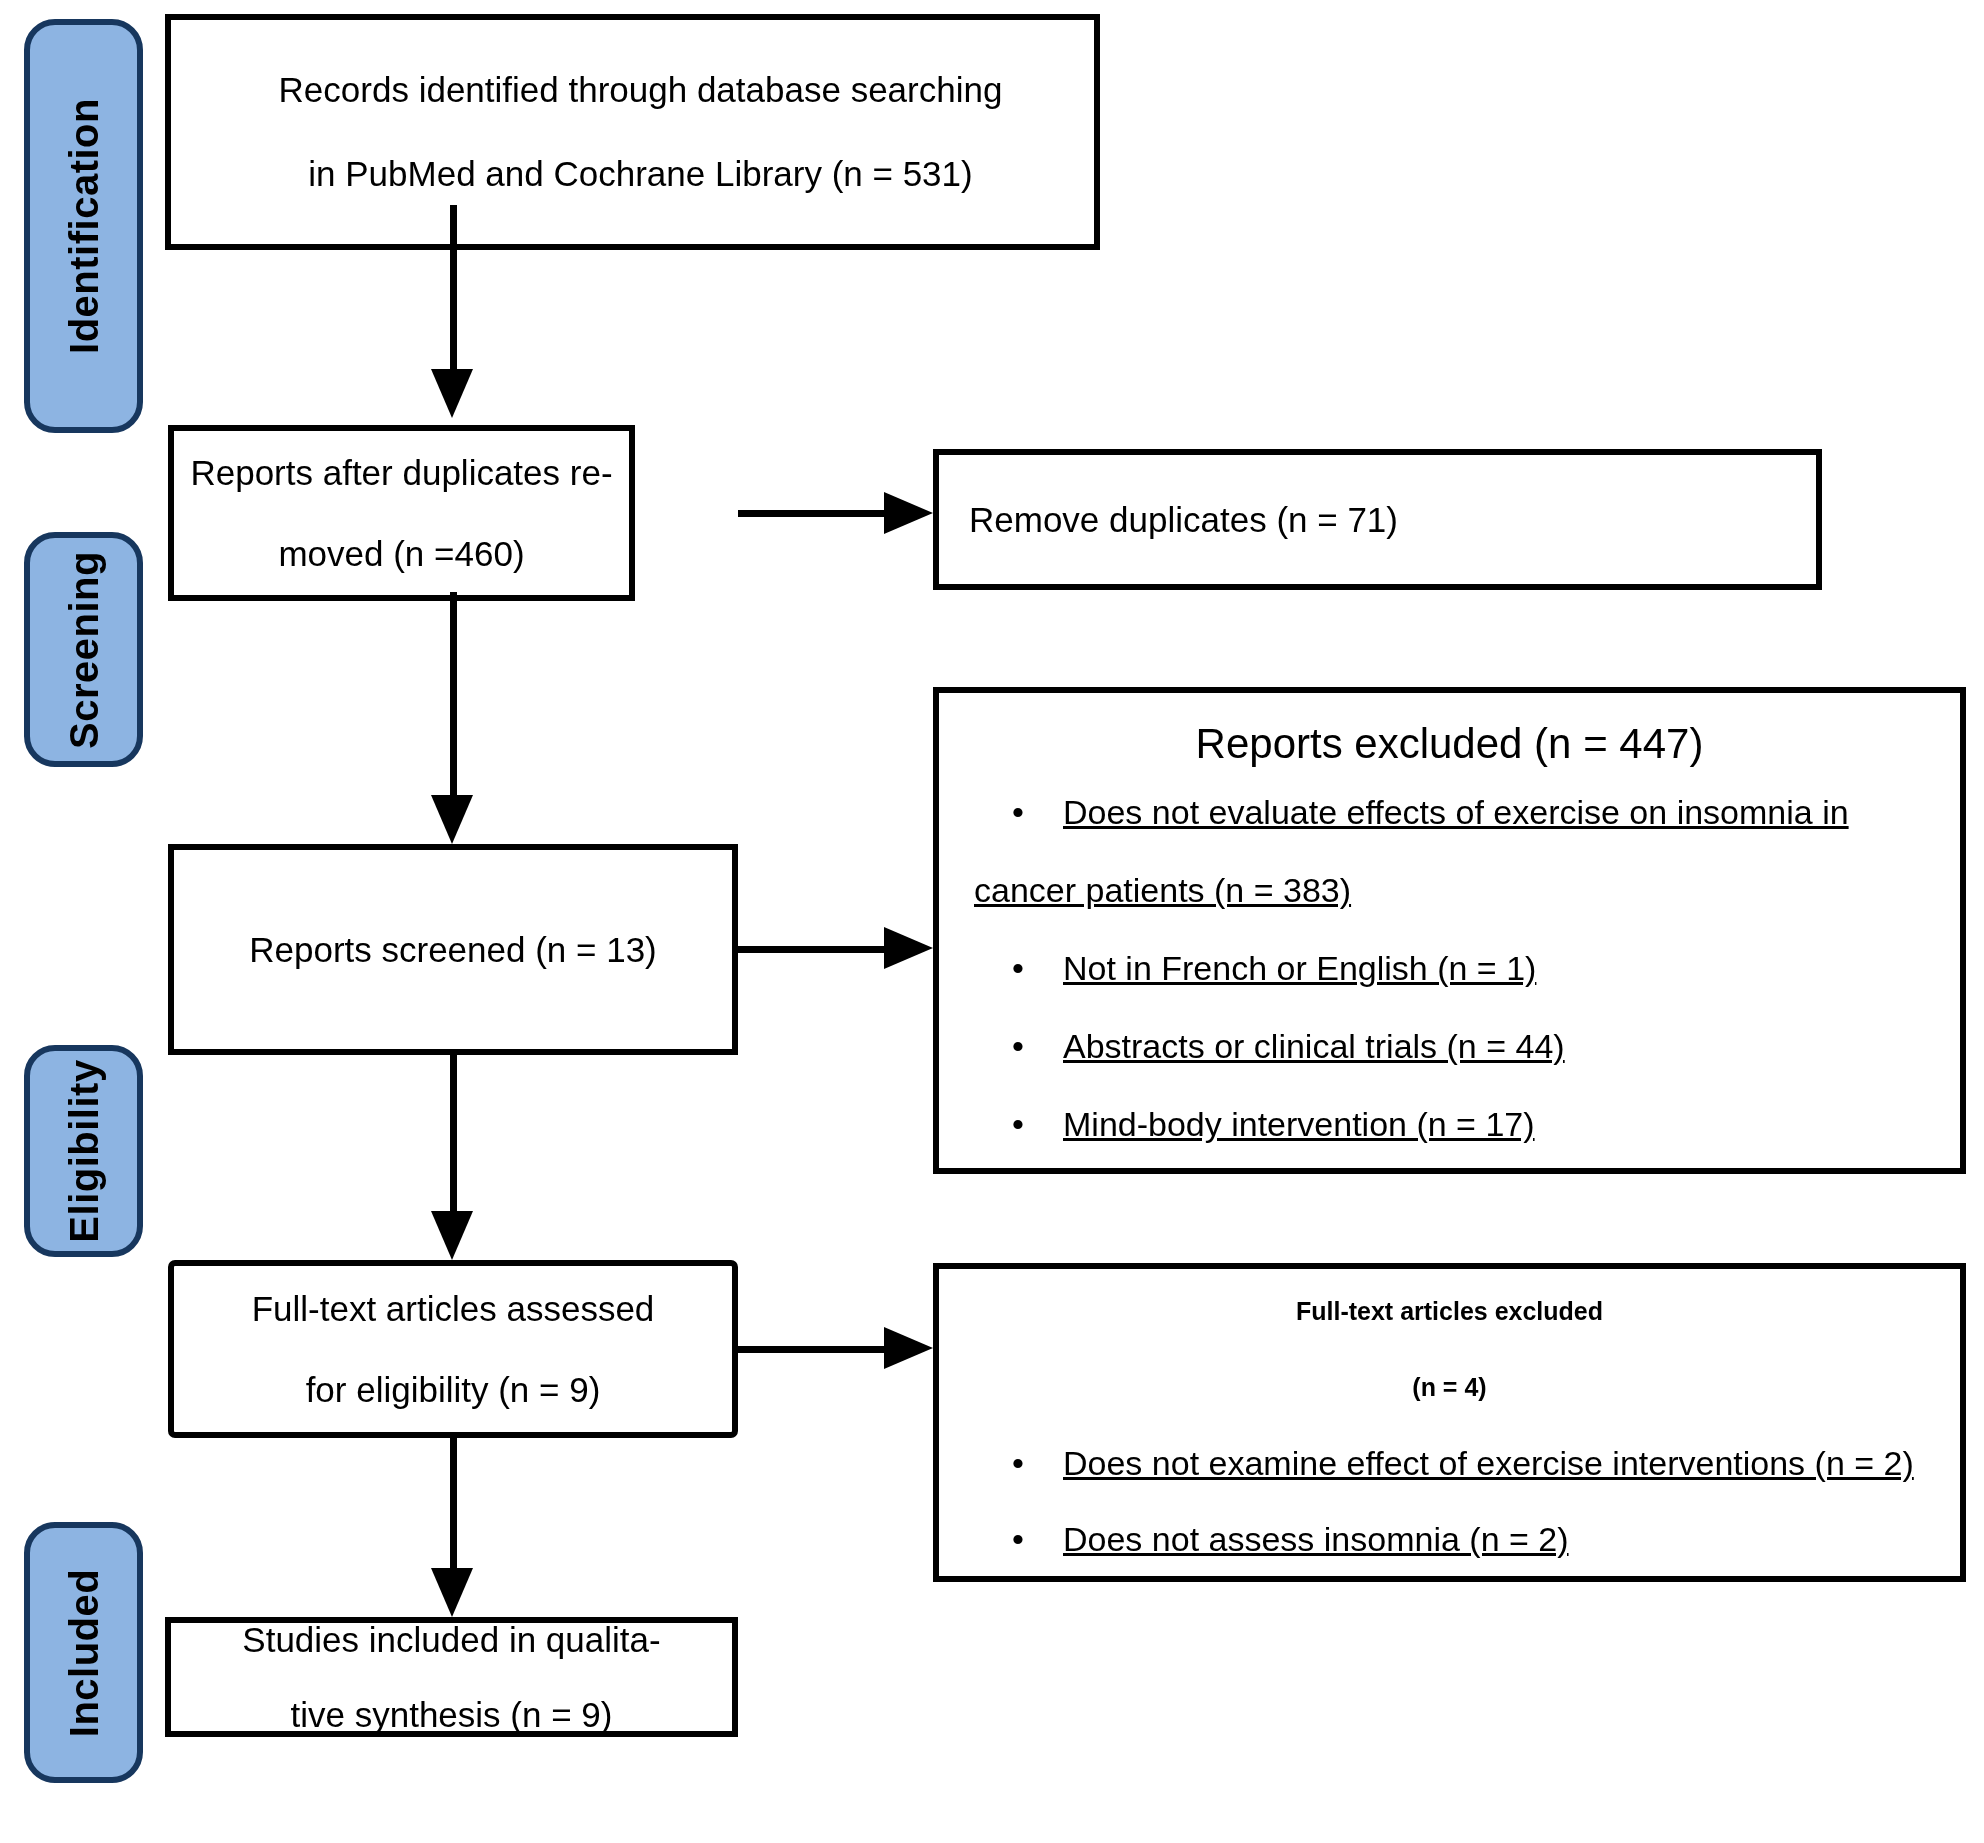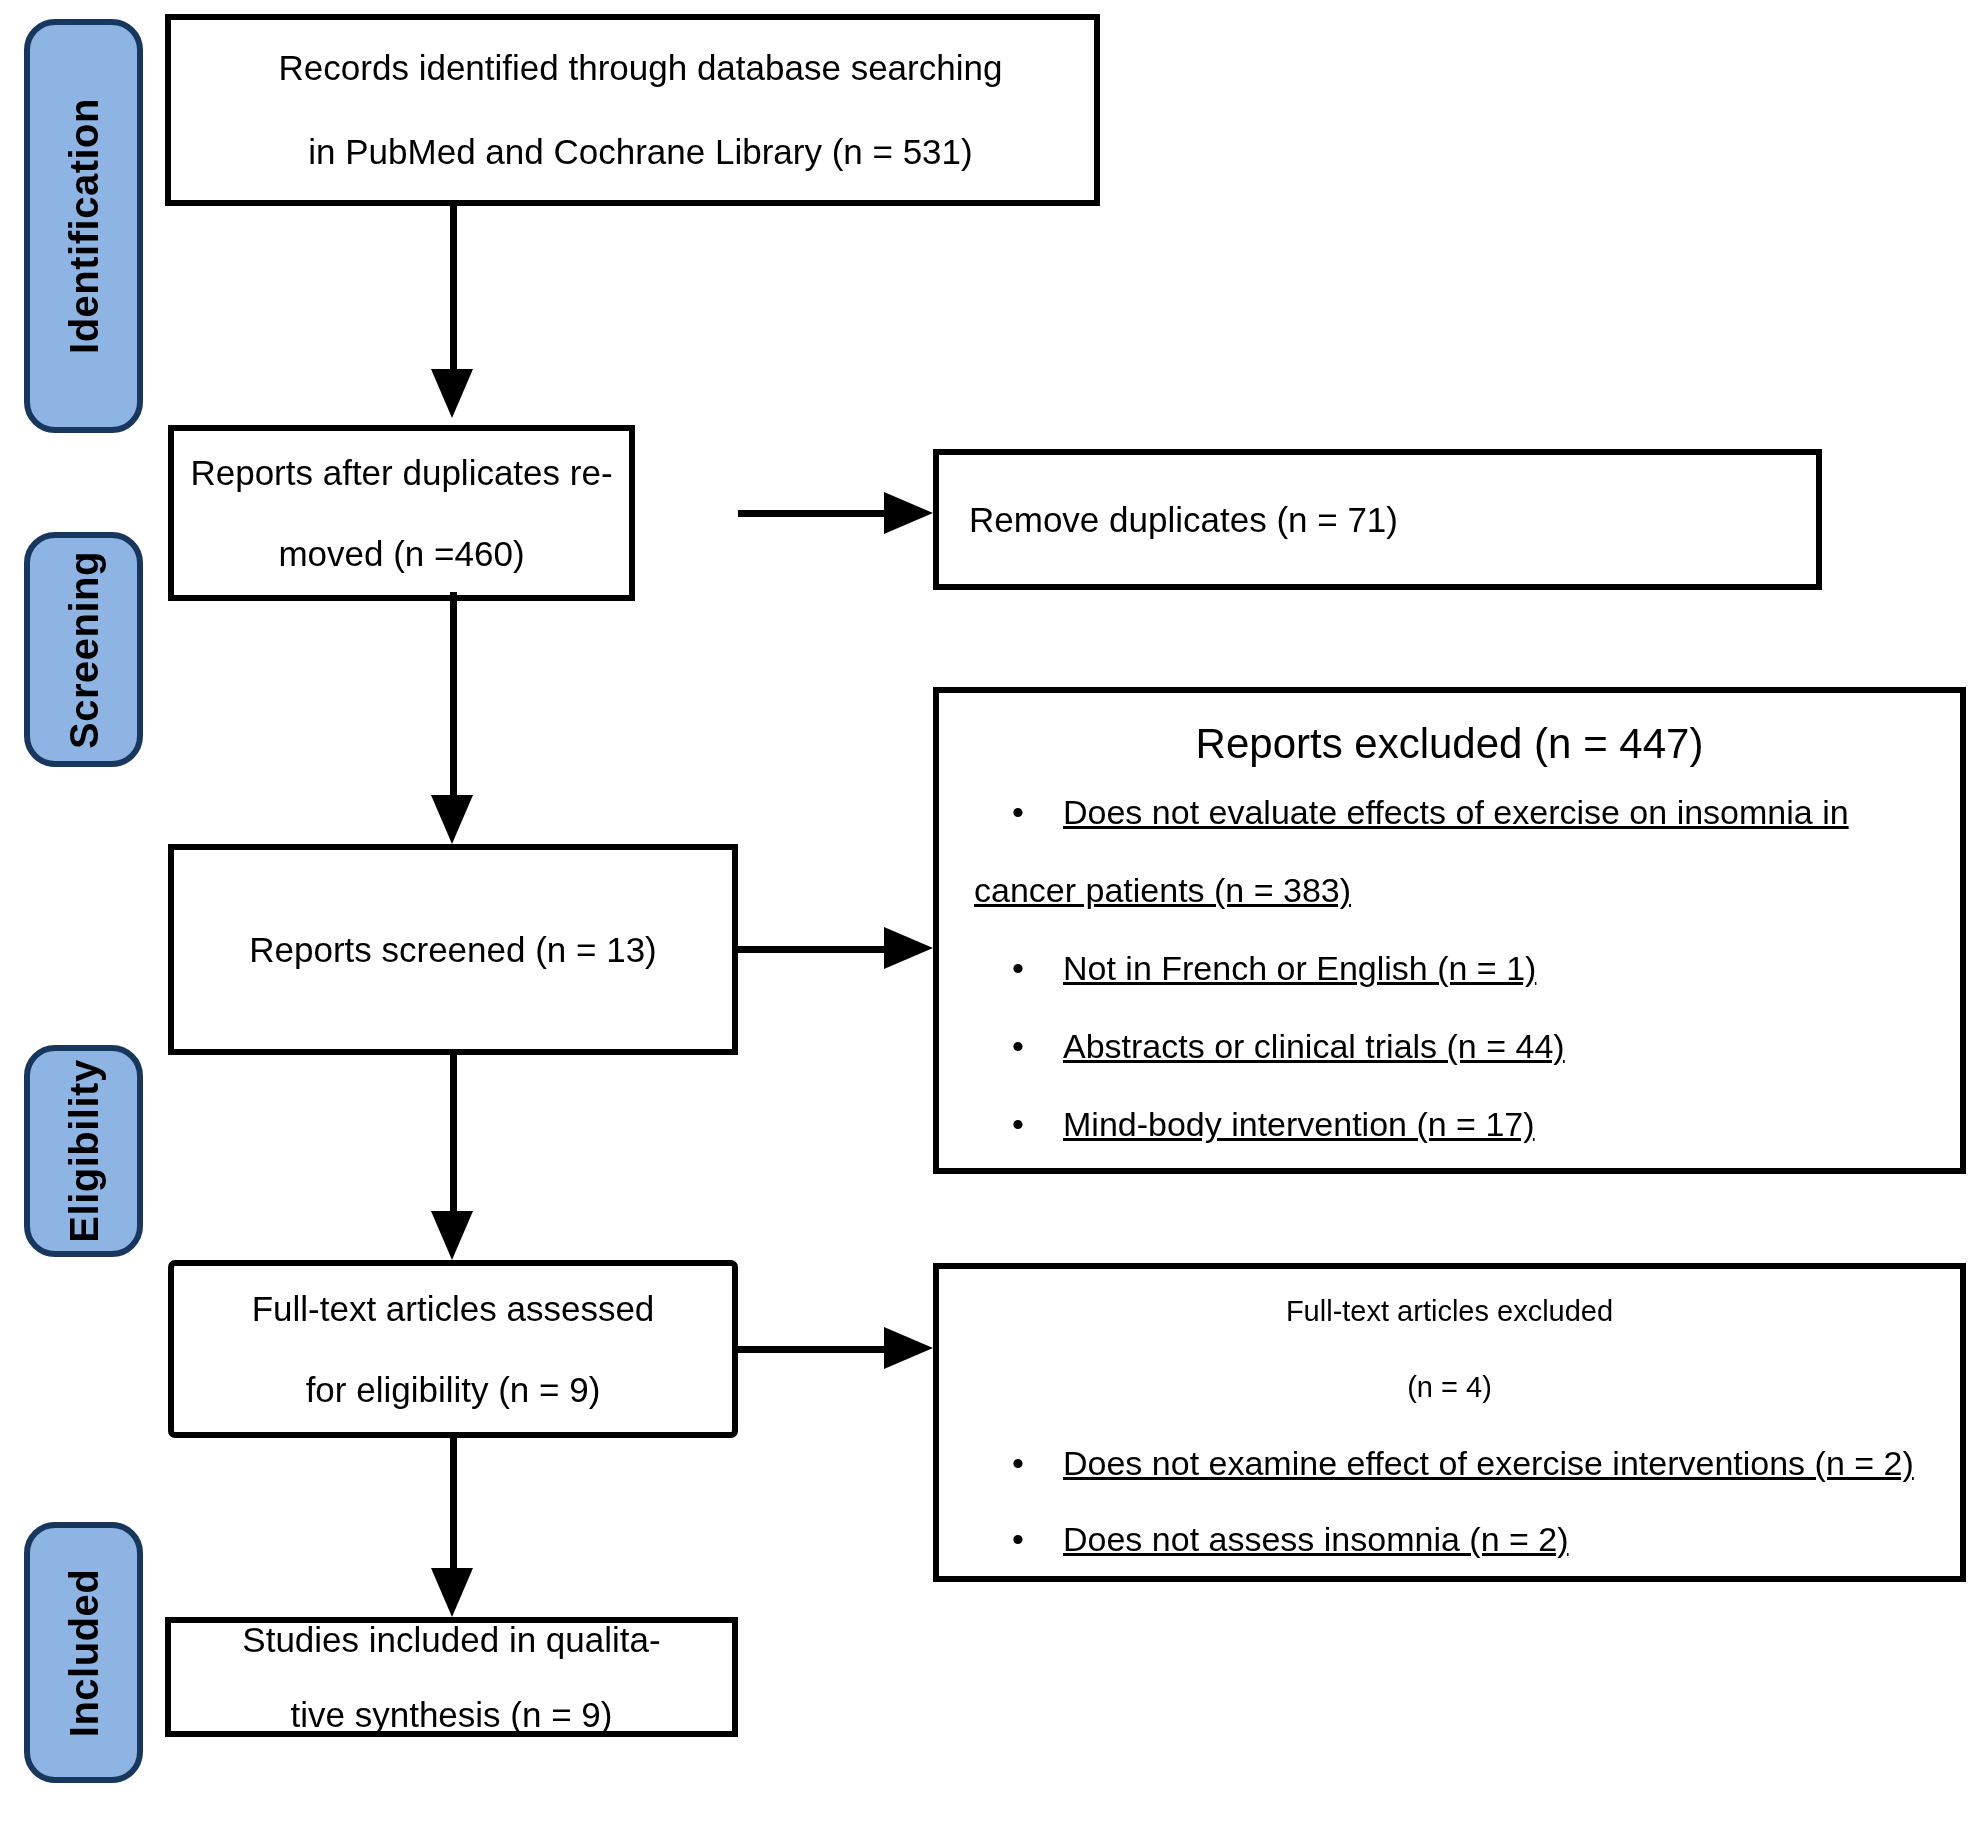"Records identified through database" div.fbox { height: 192px -> 236px }
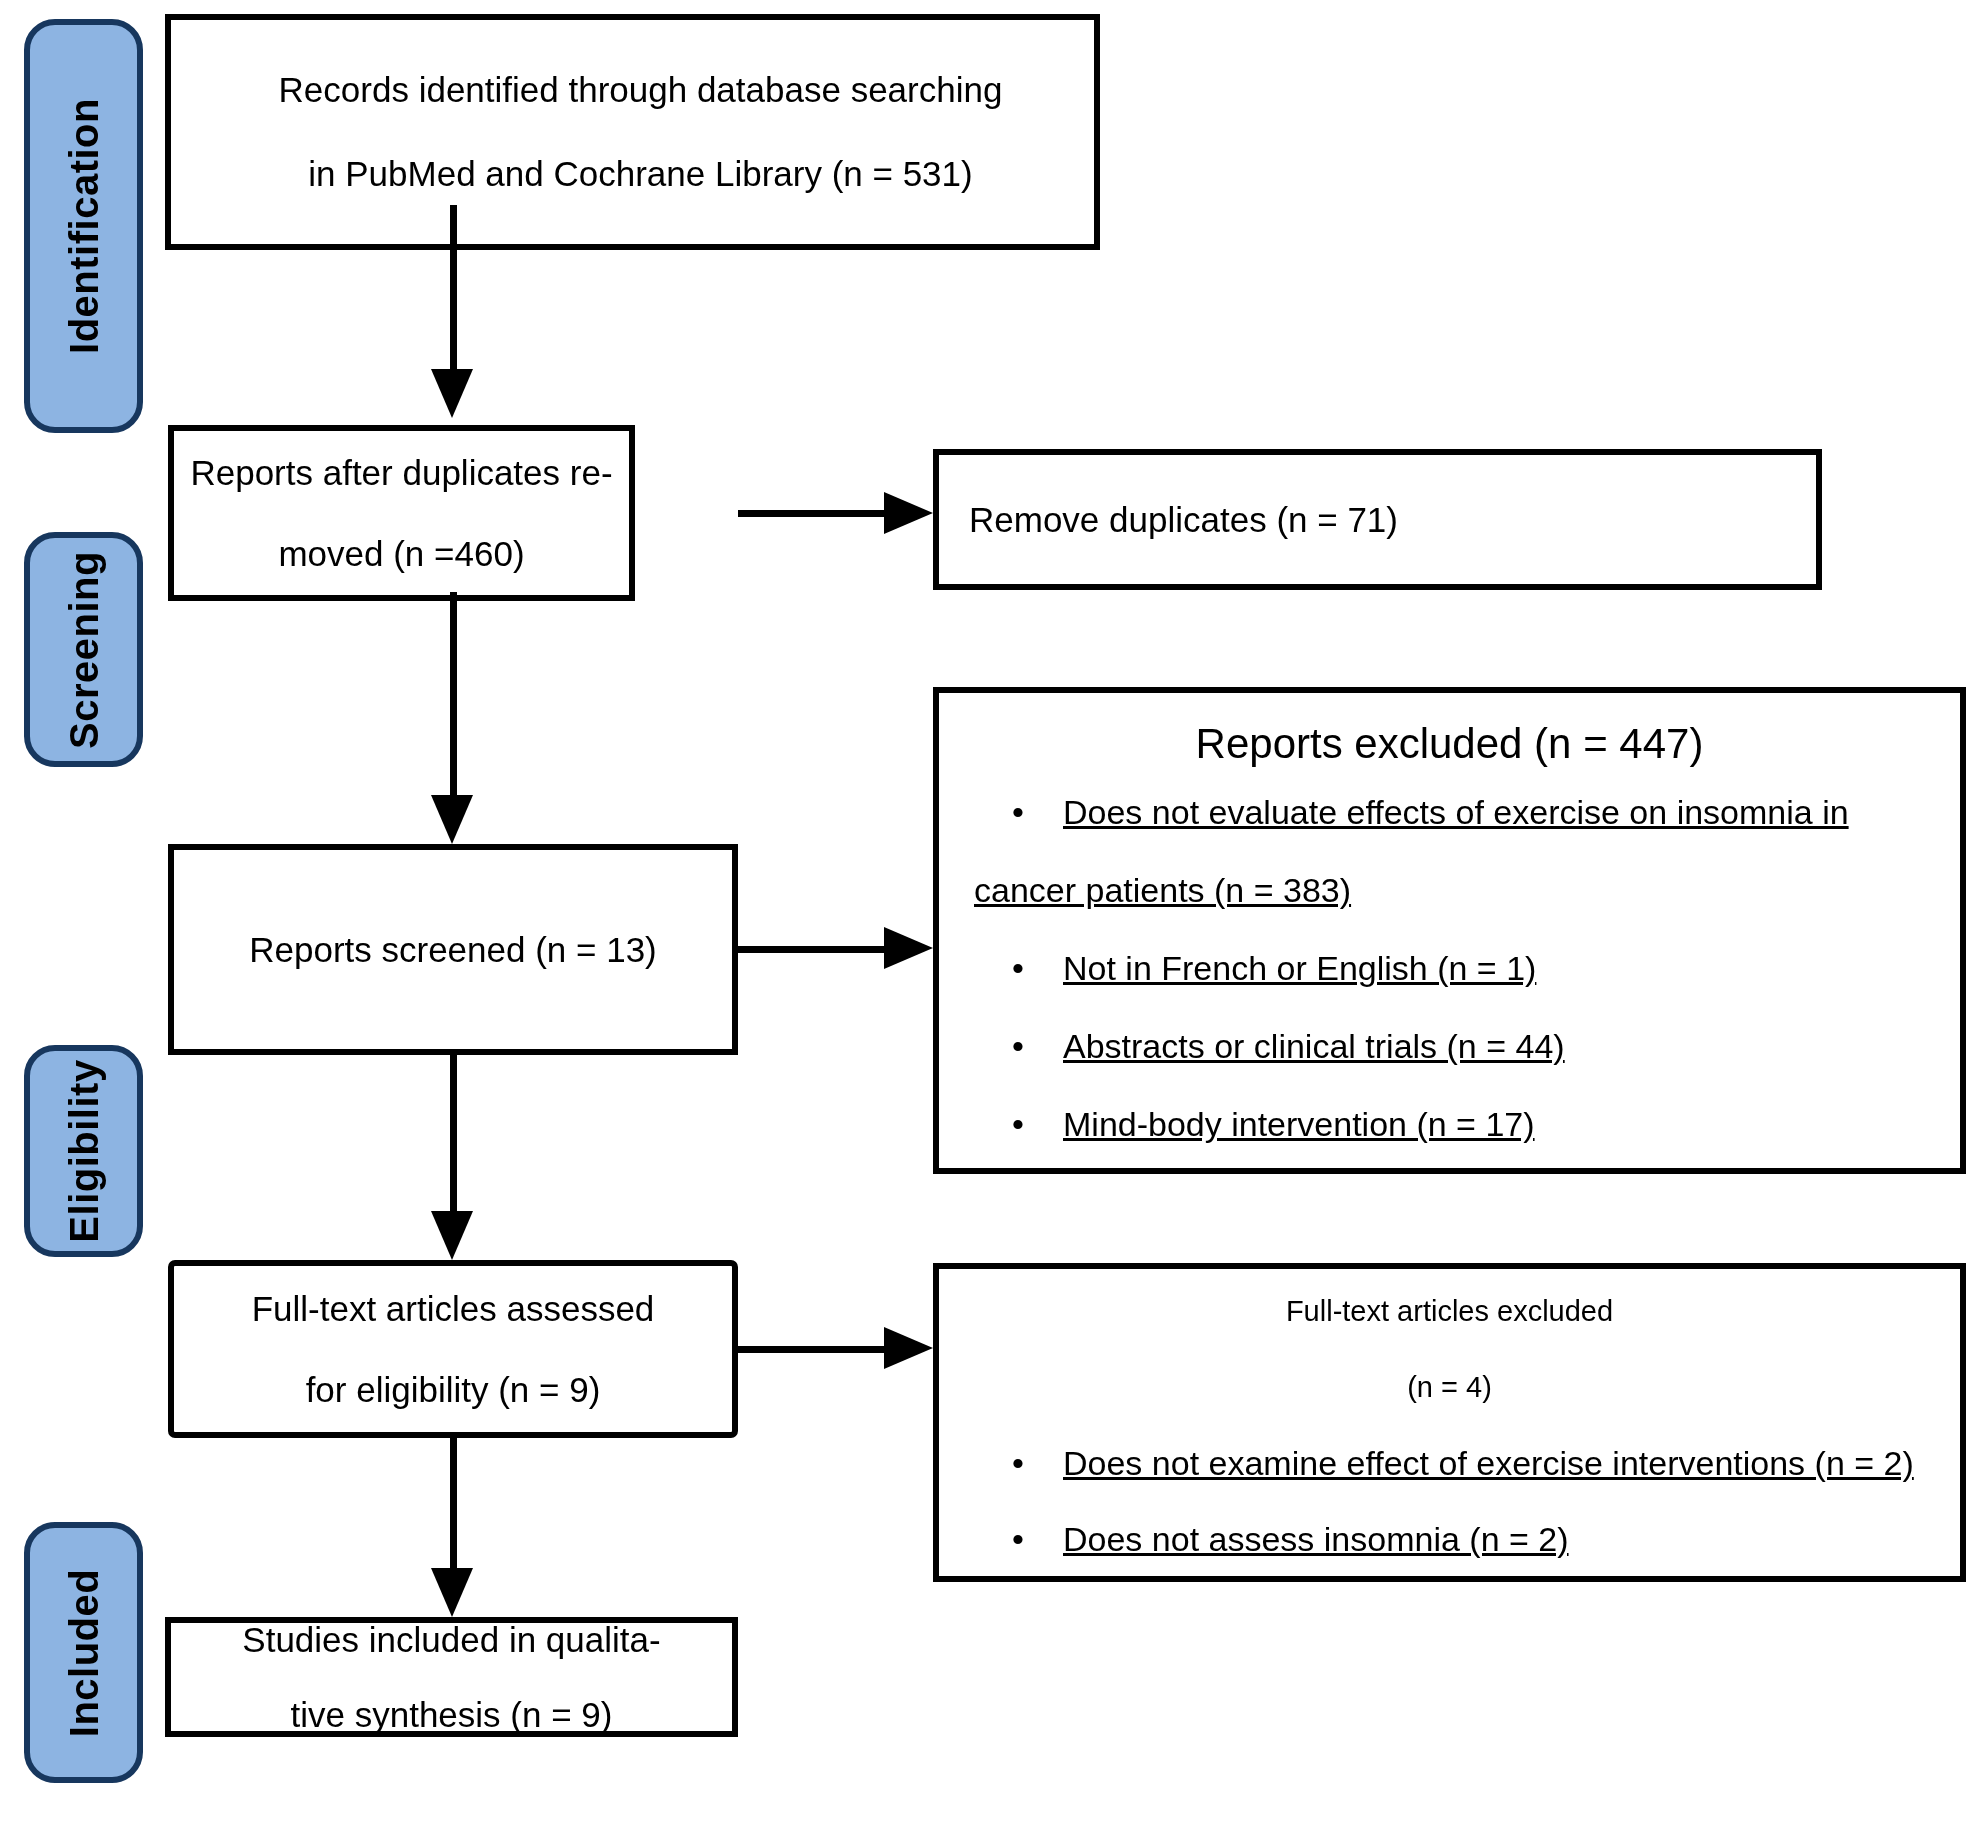"Full-text articles excluded" #box-fulltext-excluded .title { font-size: 29px -> 25px; font-weight: none -> bold }
